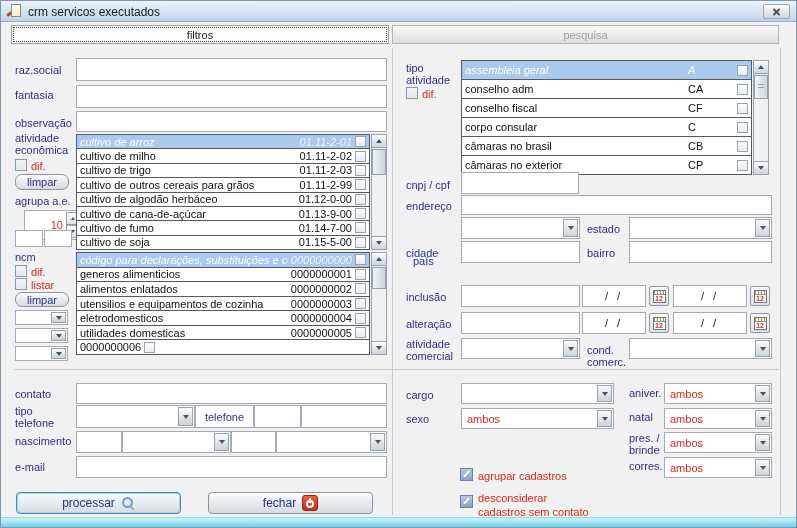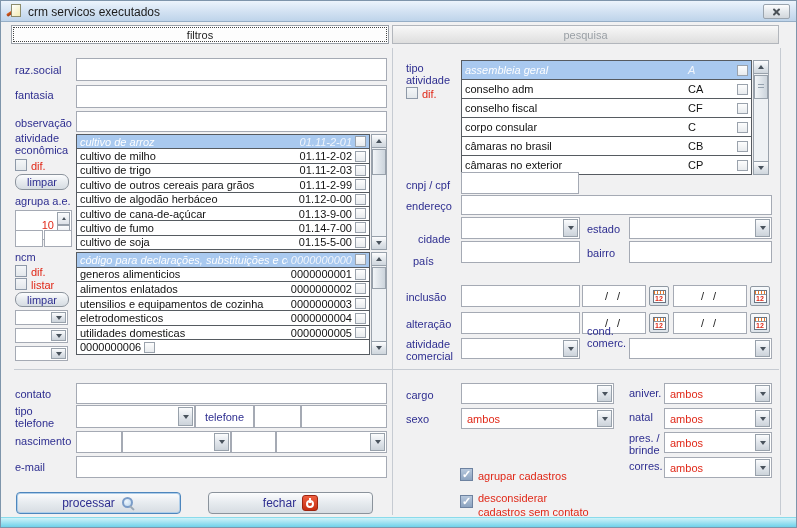"10" div.input { left: 14px -> 23px }
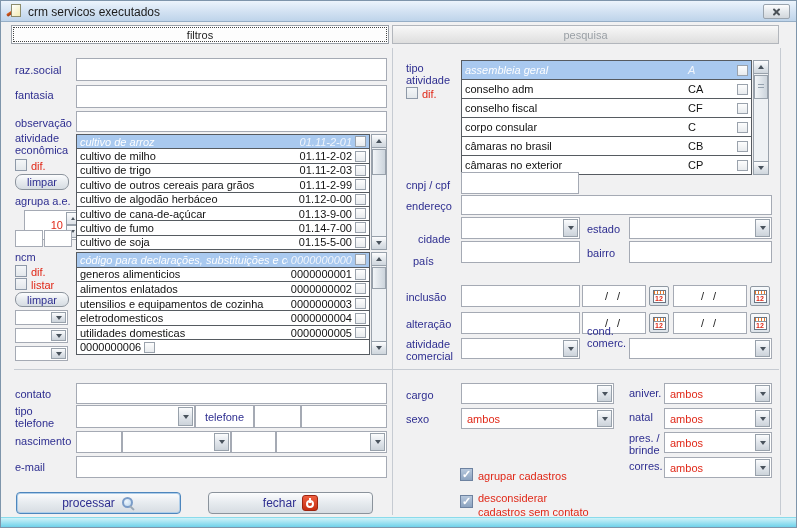"cidade" div.lbl { margin-left: 12px -> none; top: 232px -> 246px }
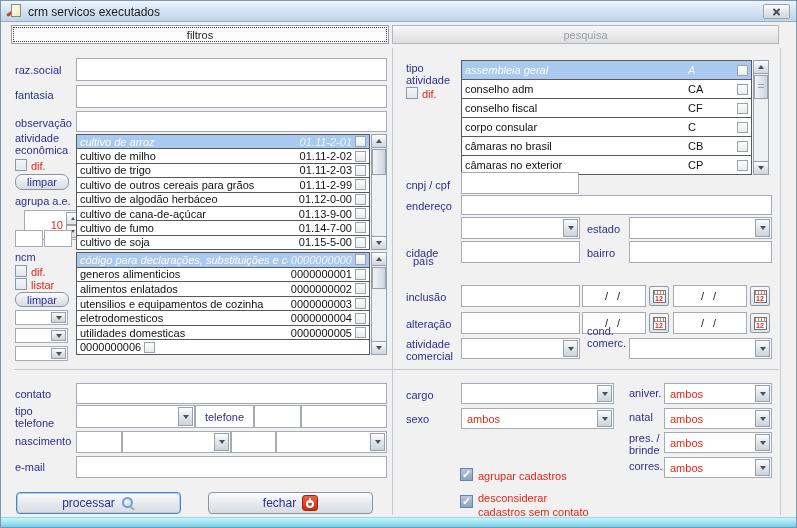"cond." div.lbl { top: 324px -> 343px }
